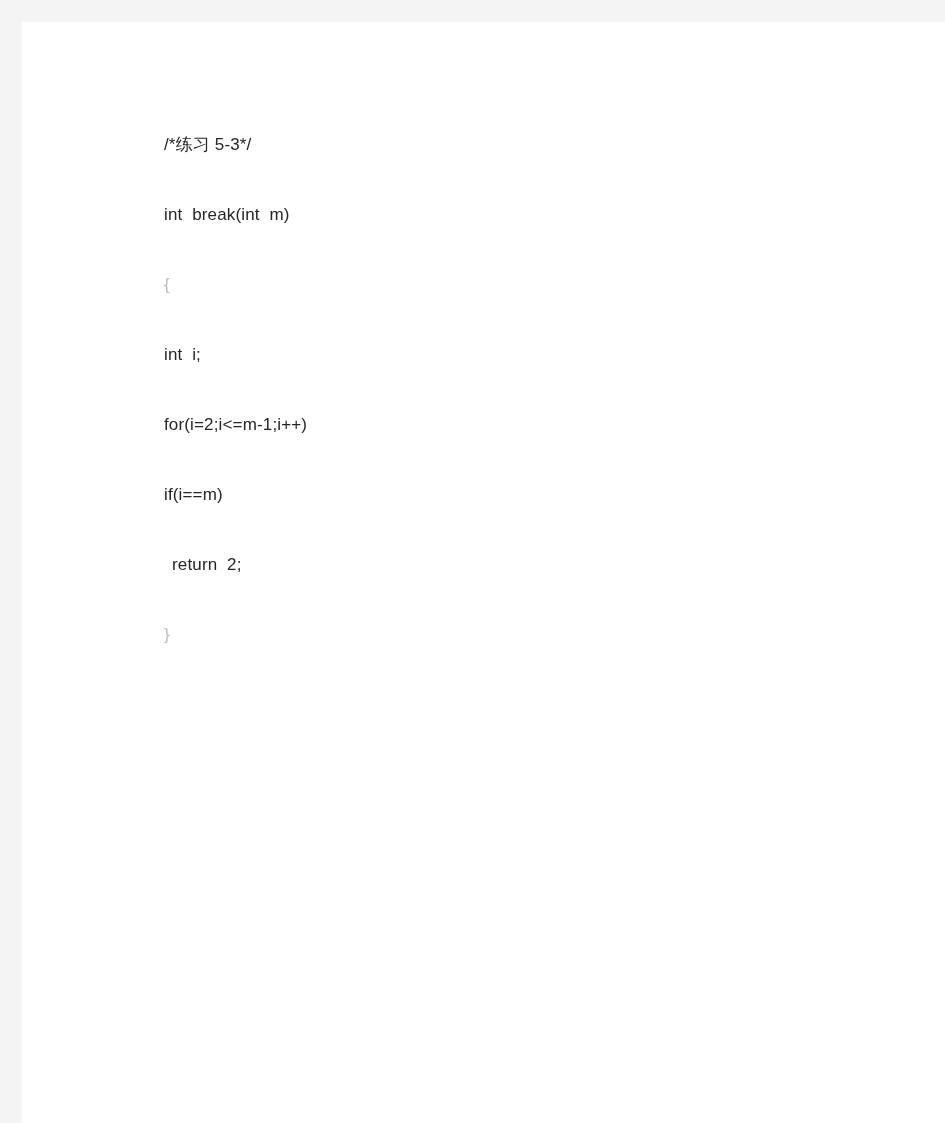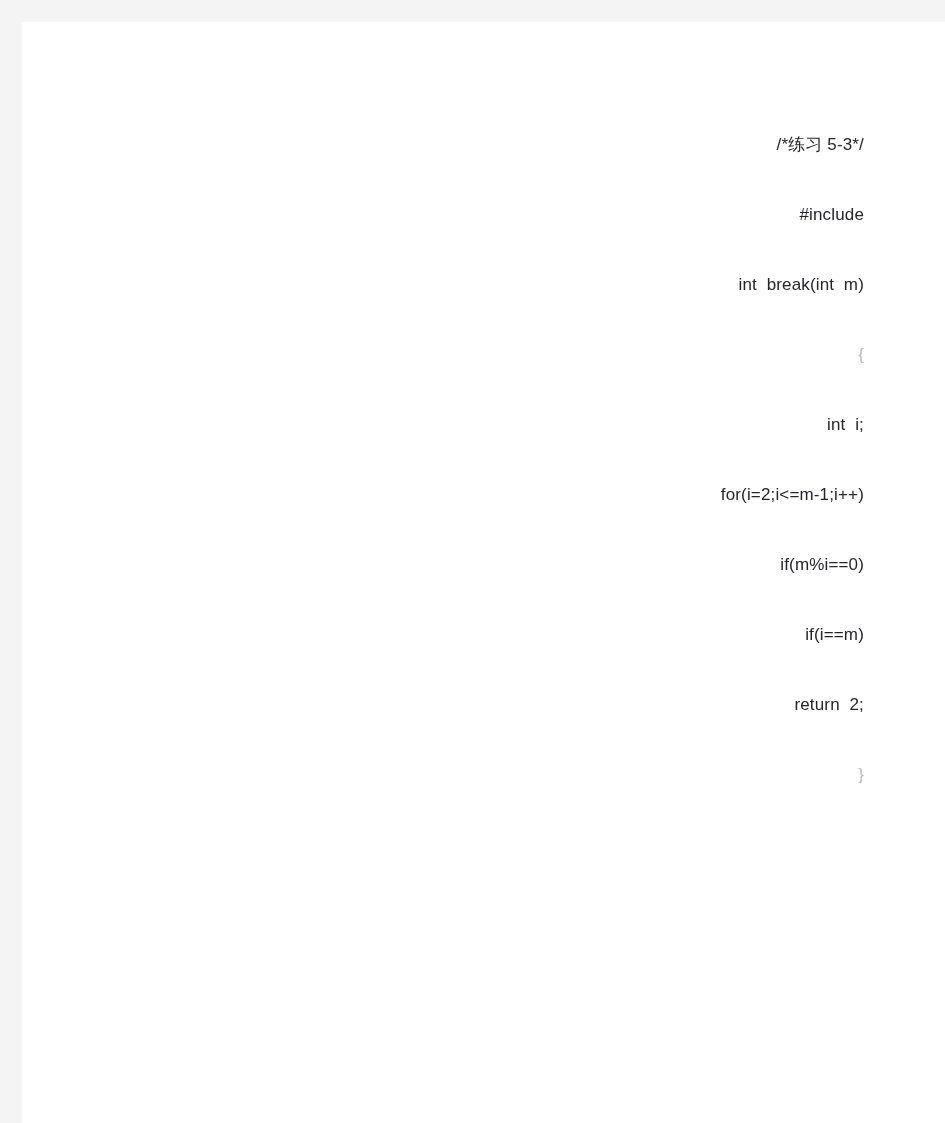"/*练习 5-3*/" #page-sheet { text-align: right -> none }
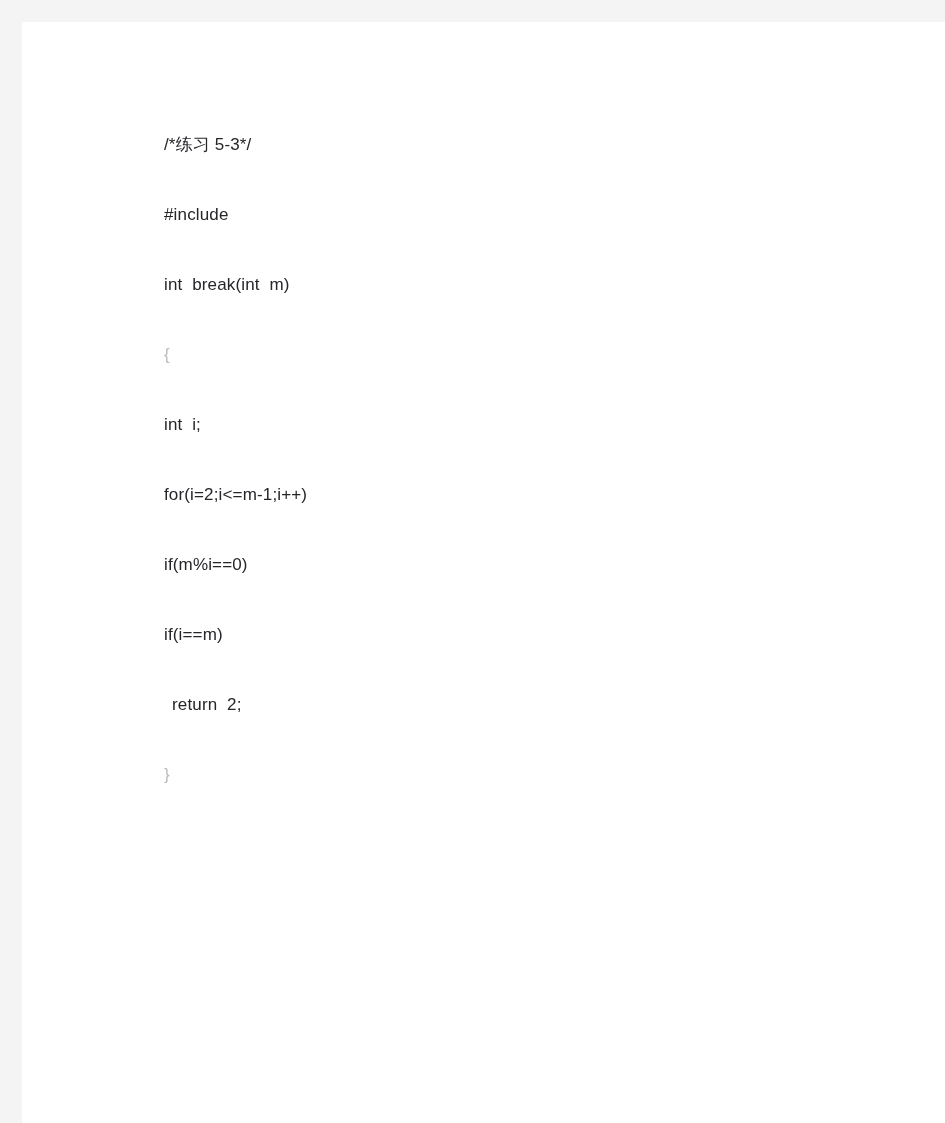"#include" div.code-line { html: <div>#include</div> -> none }
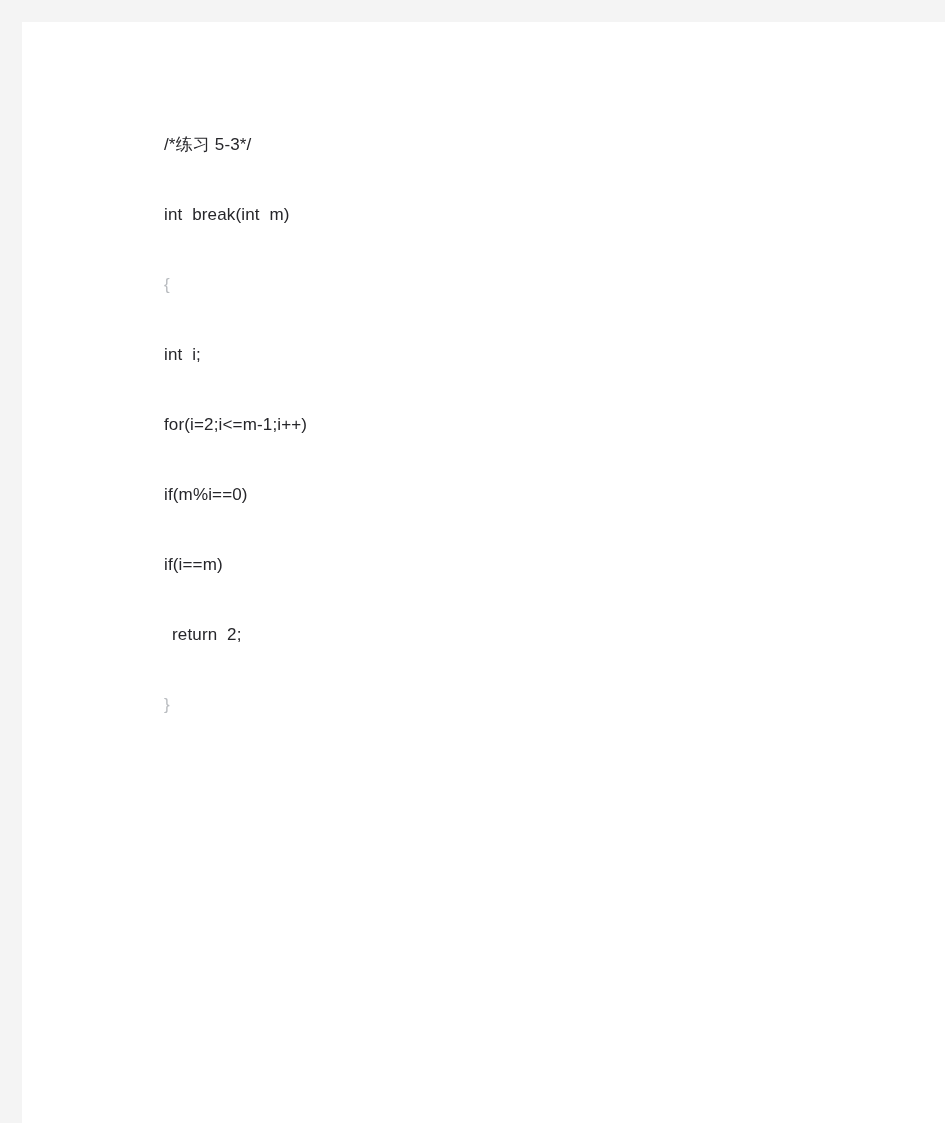"if(m%i==0)" div.code-line { html: <div>if(m%i==0)</div> -> none }
